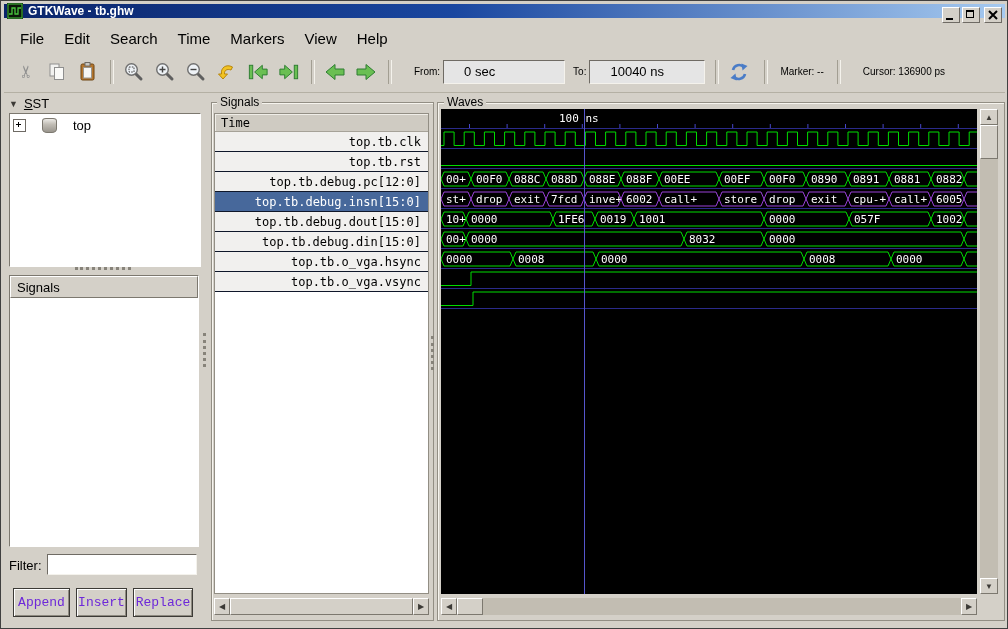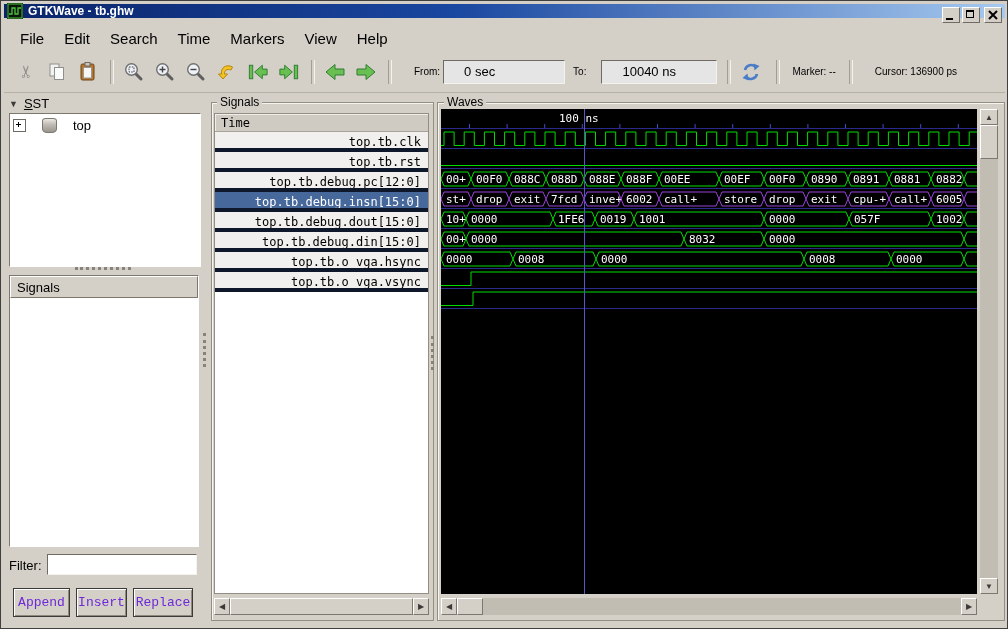"10040 ns" input.tb-input { margin-left: 12px -> none }
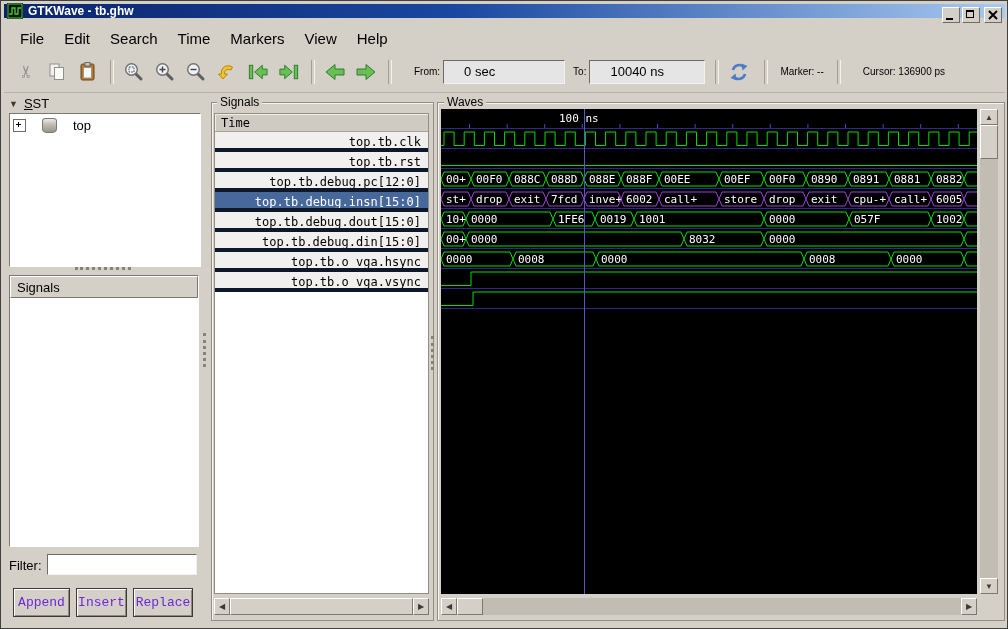"top.tb.clk" .sig-row { border-bottom: 4px solid #0f172a -> 1px solid #0f172a }
